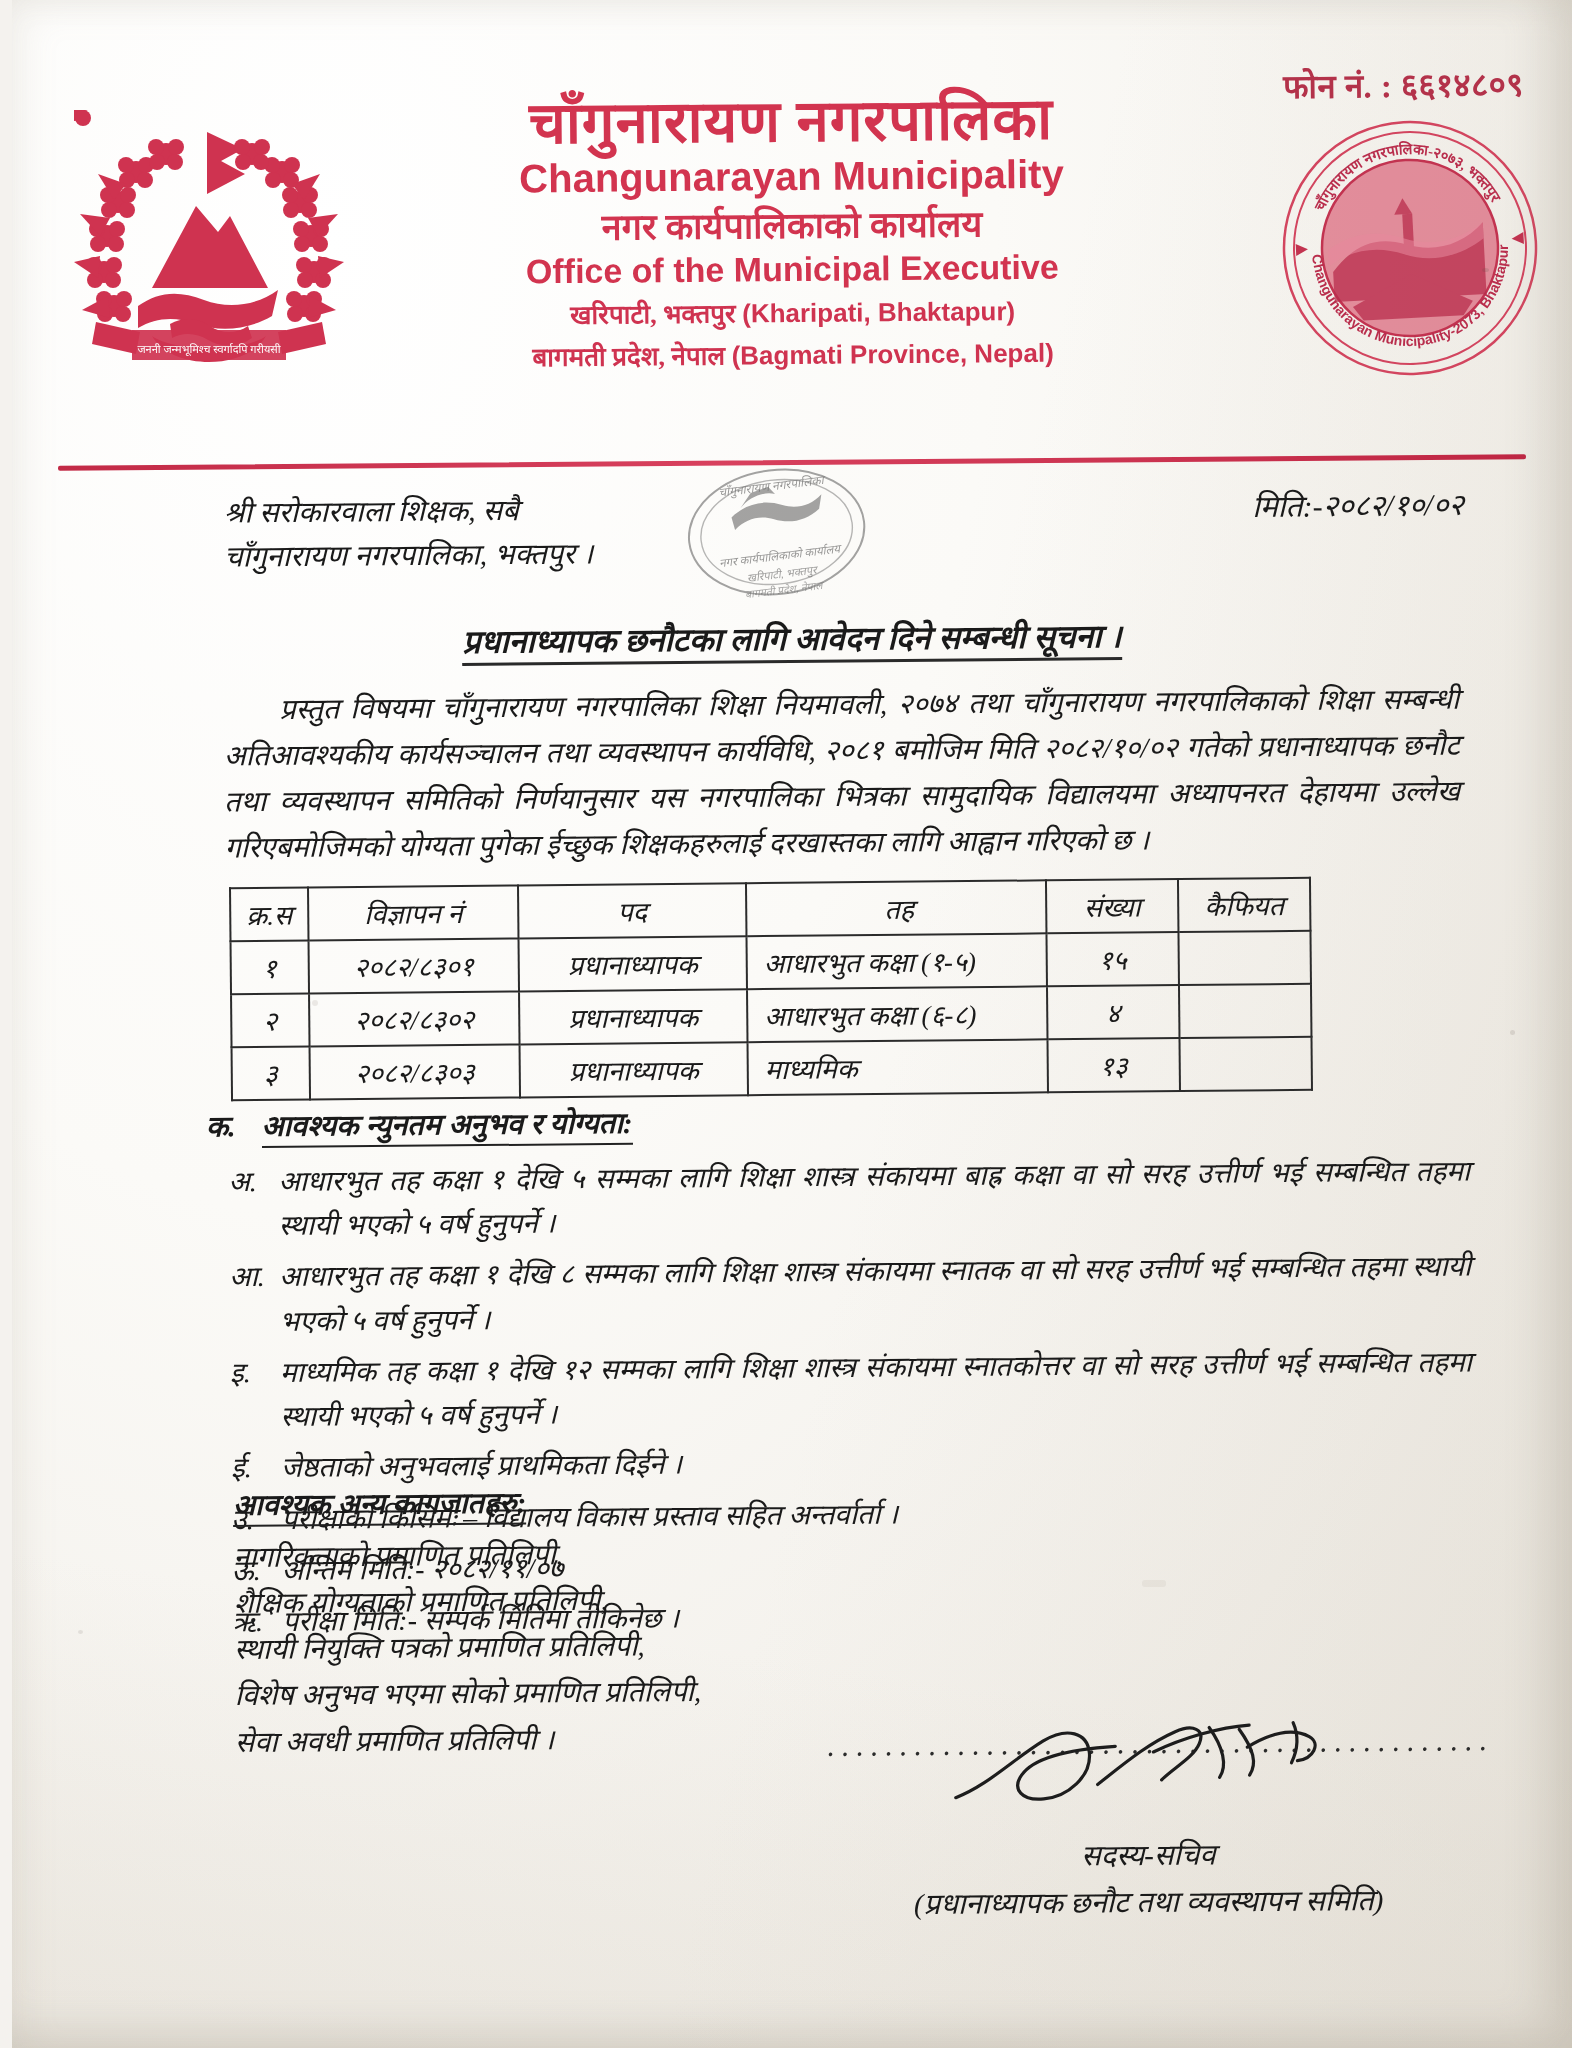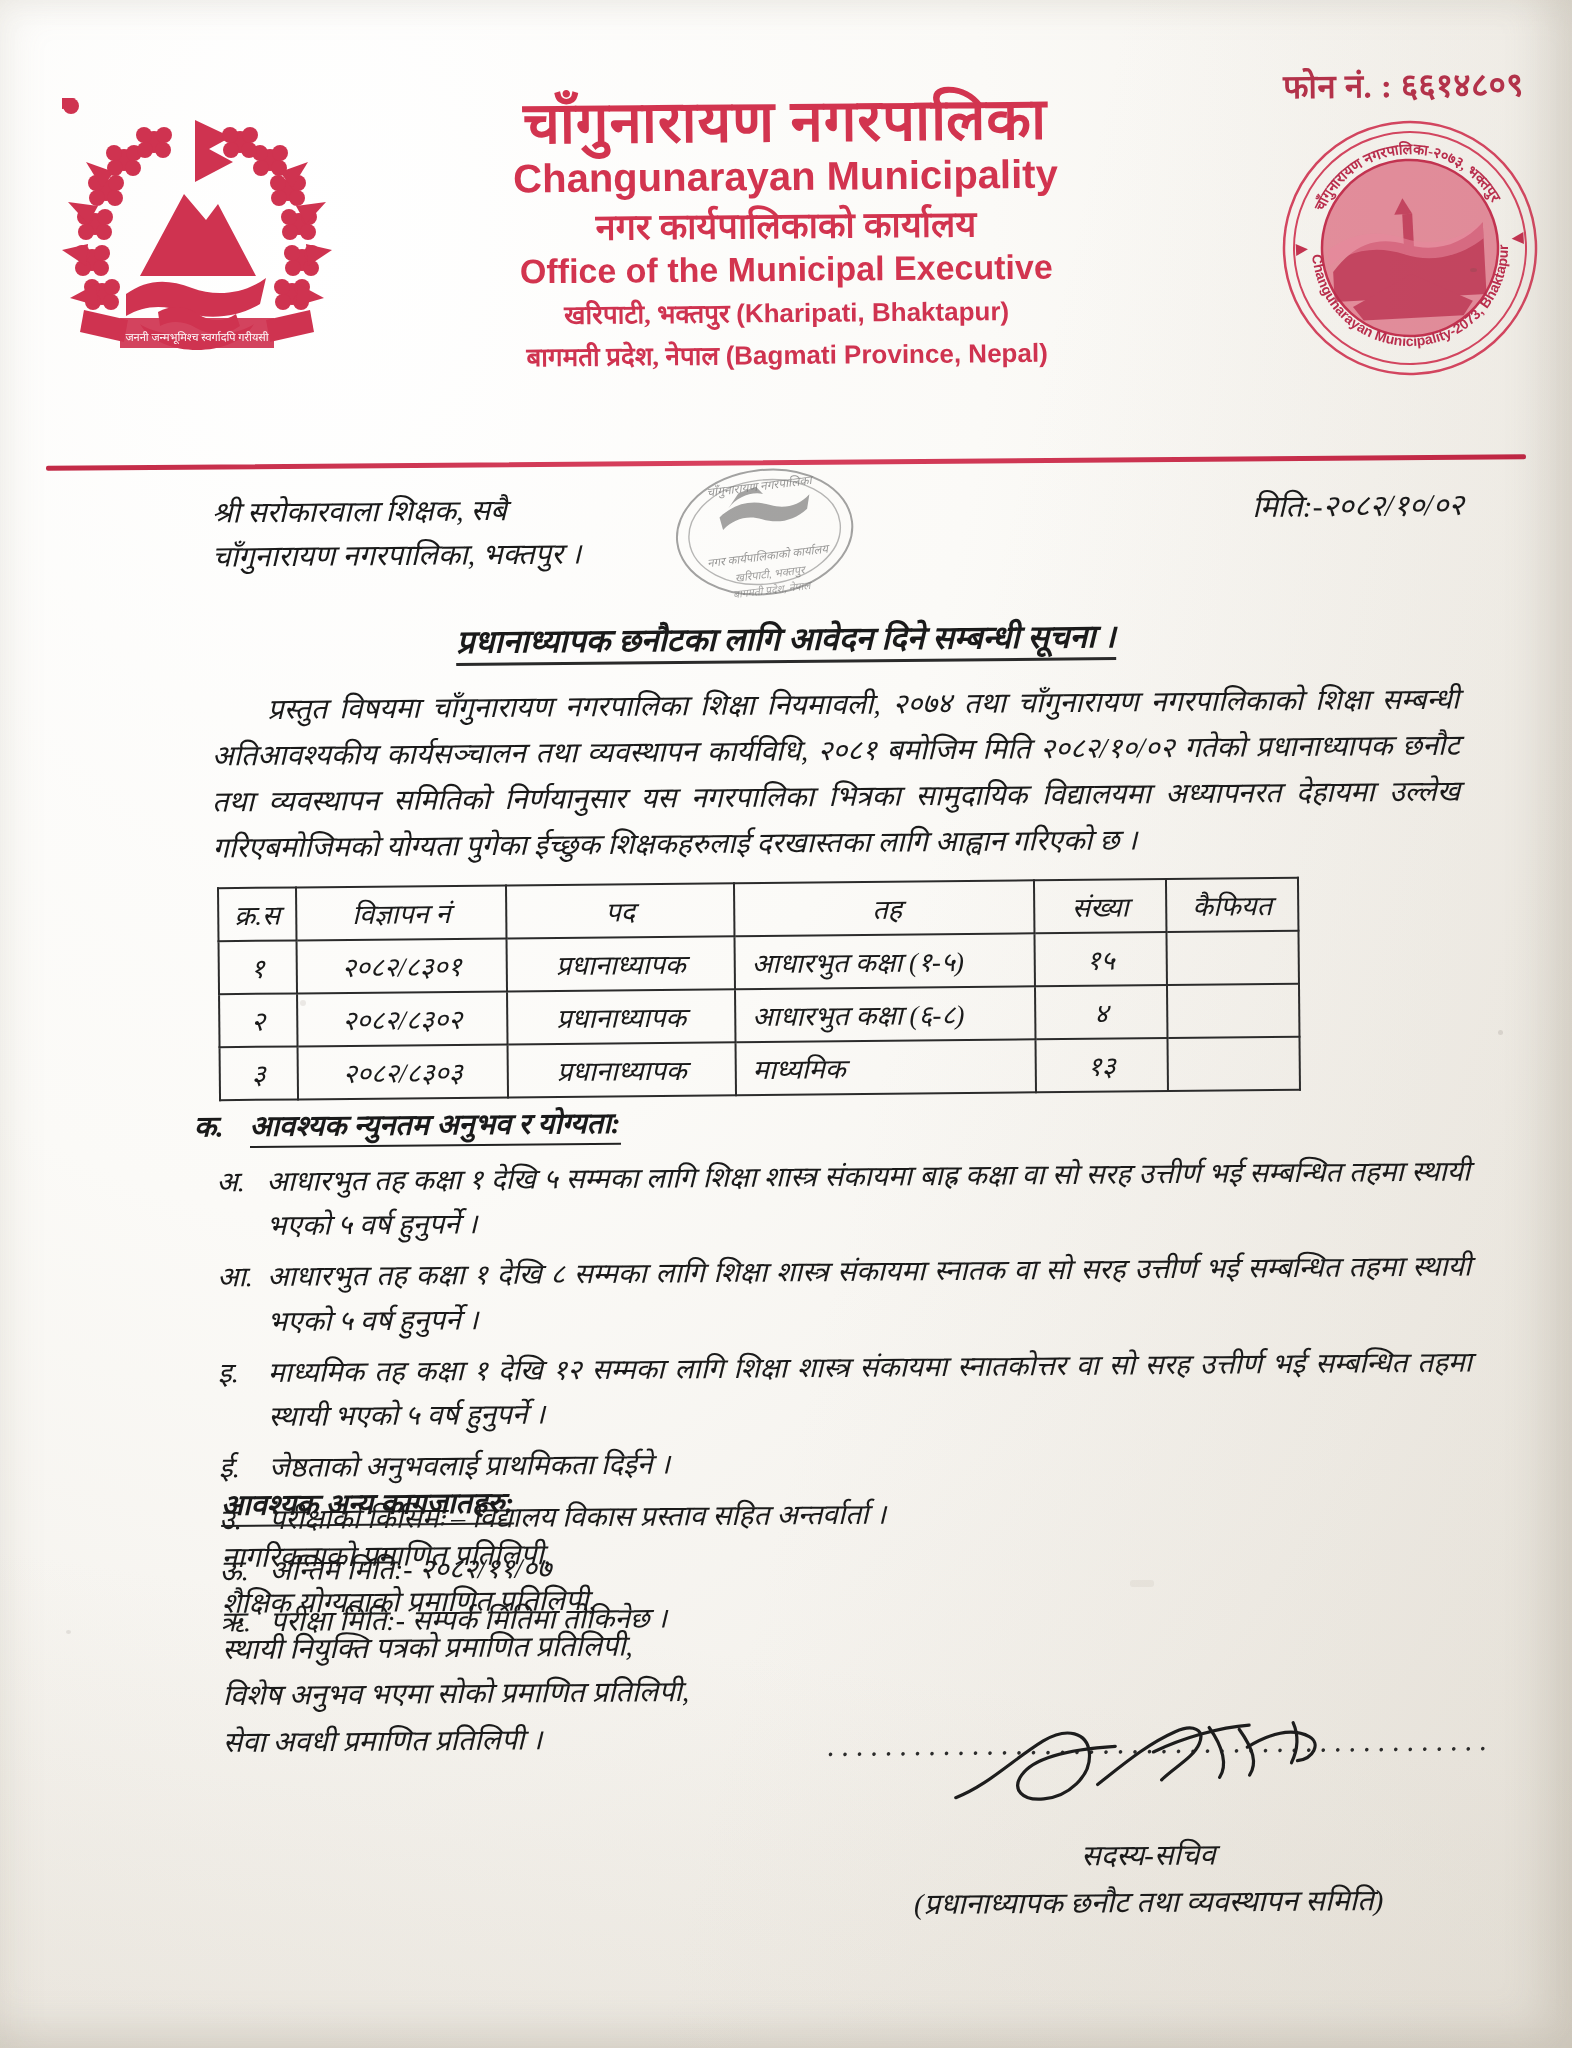"फोन नं. : ६६१४८०९" .page { margin-left: none -> 12px }
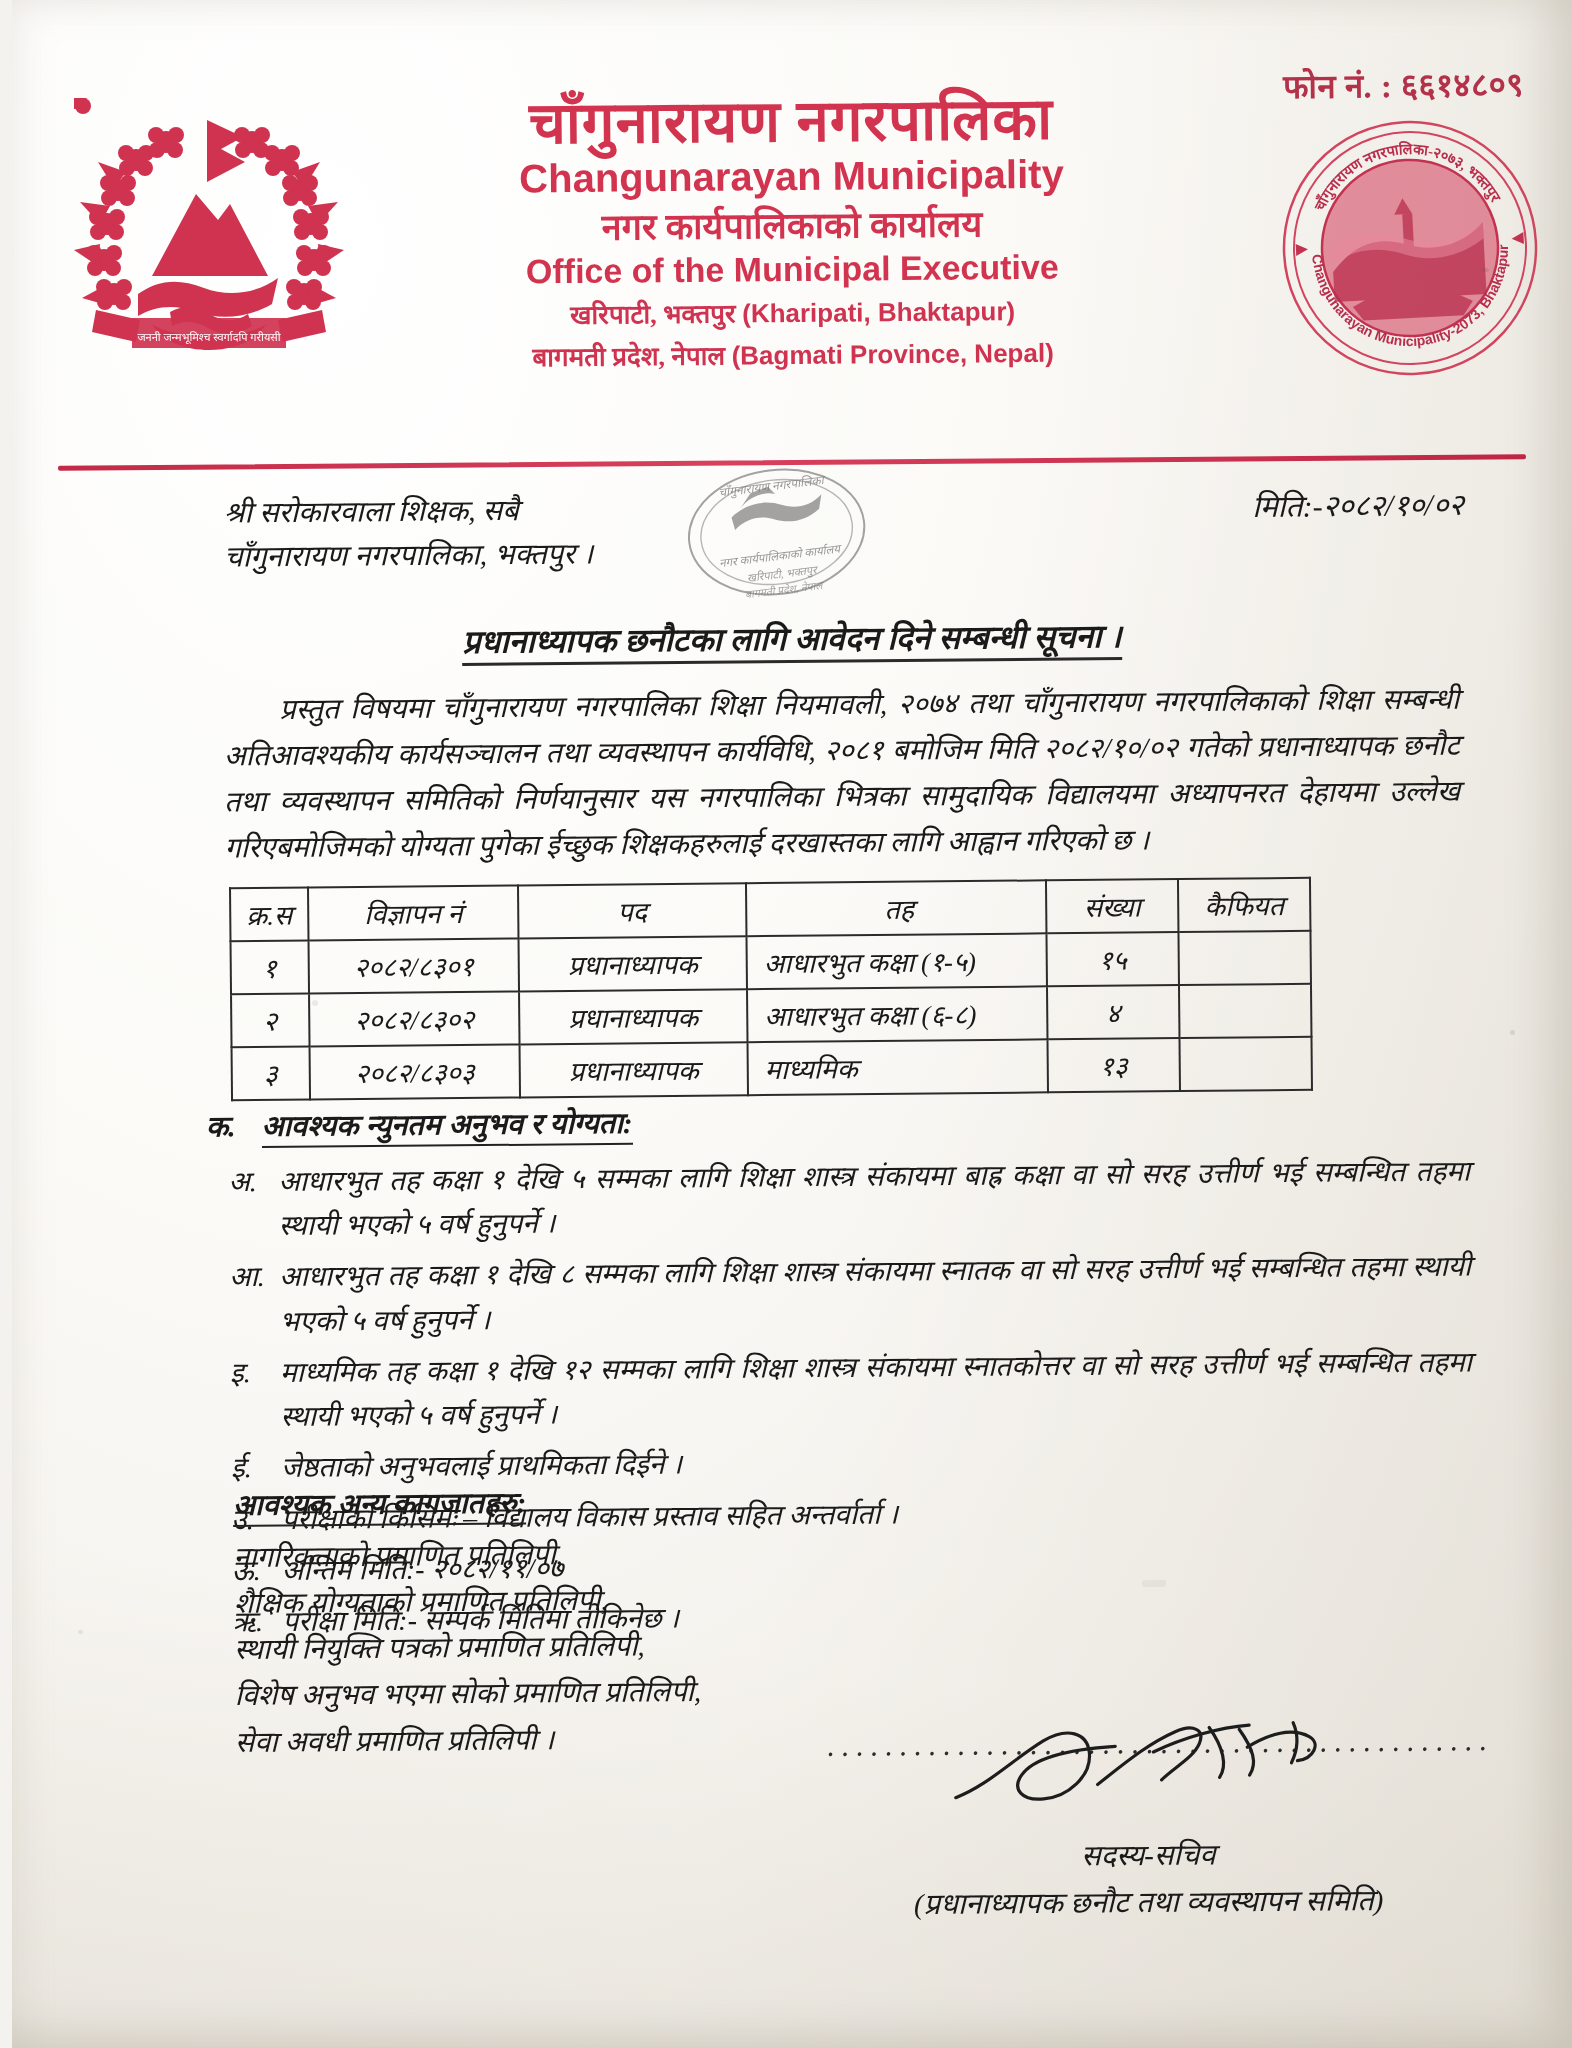"जननी जन्मभूमिश्च स्वर्गादपि गरीयसी" .emblem { top: 98px -> 110px }
